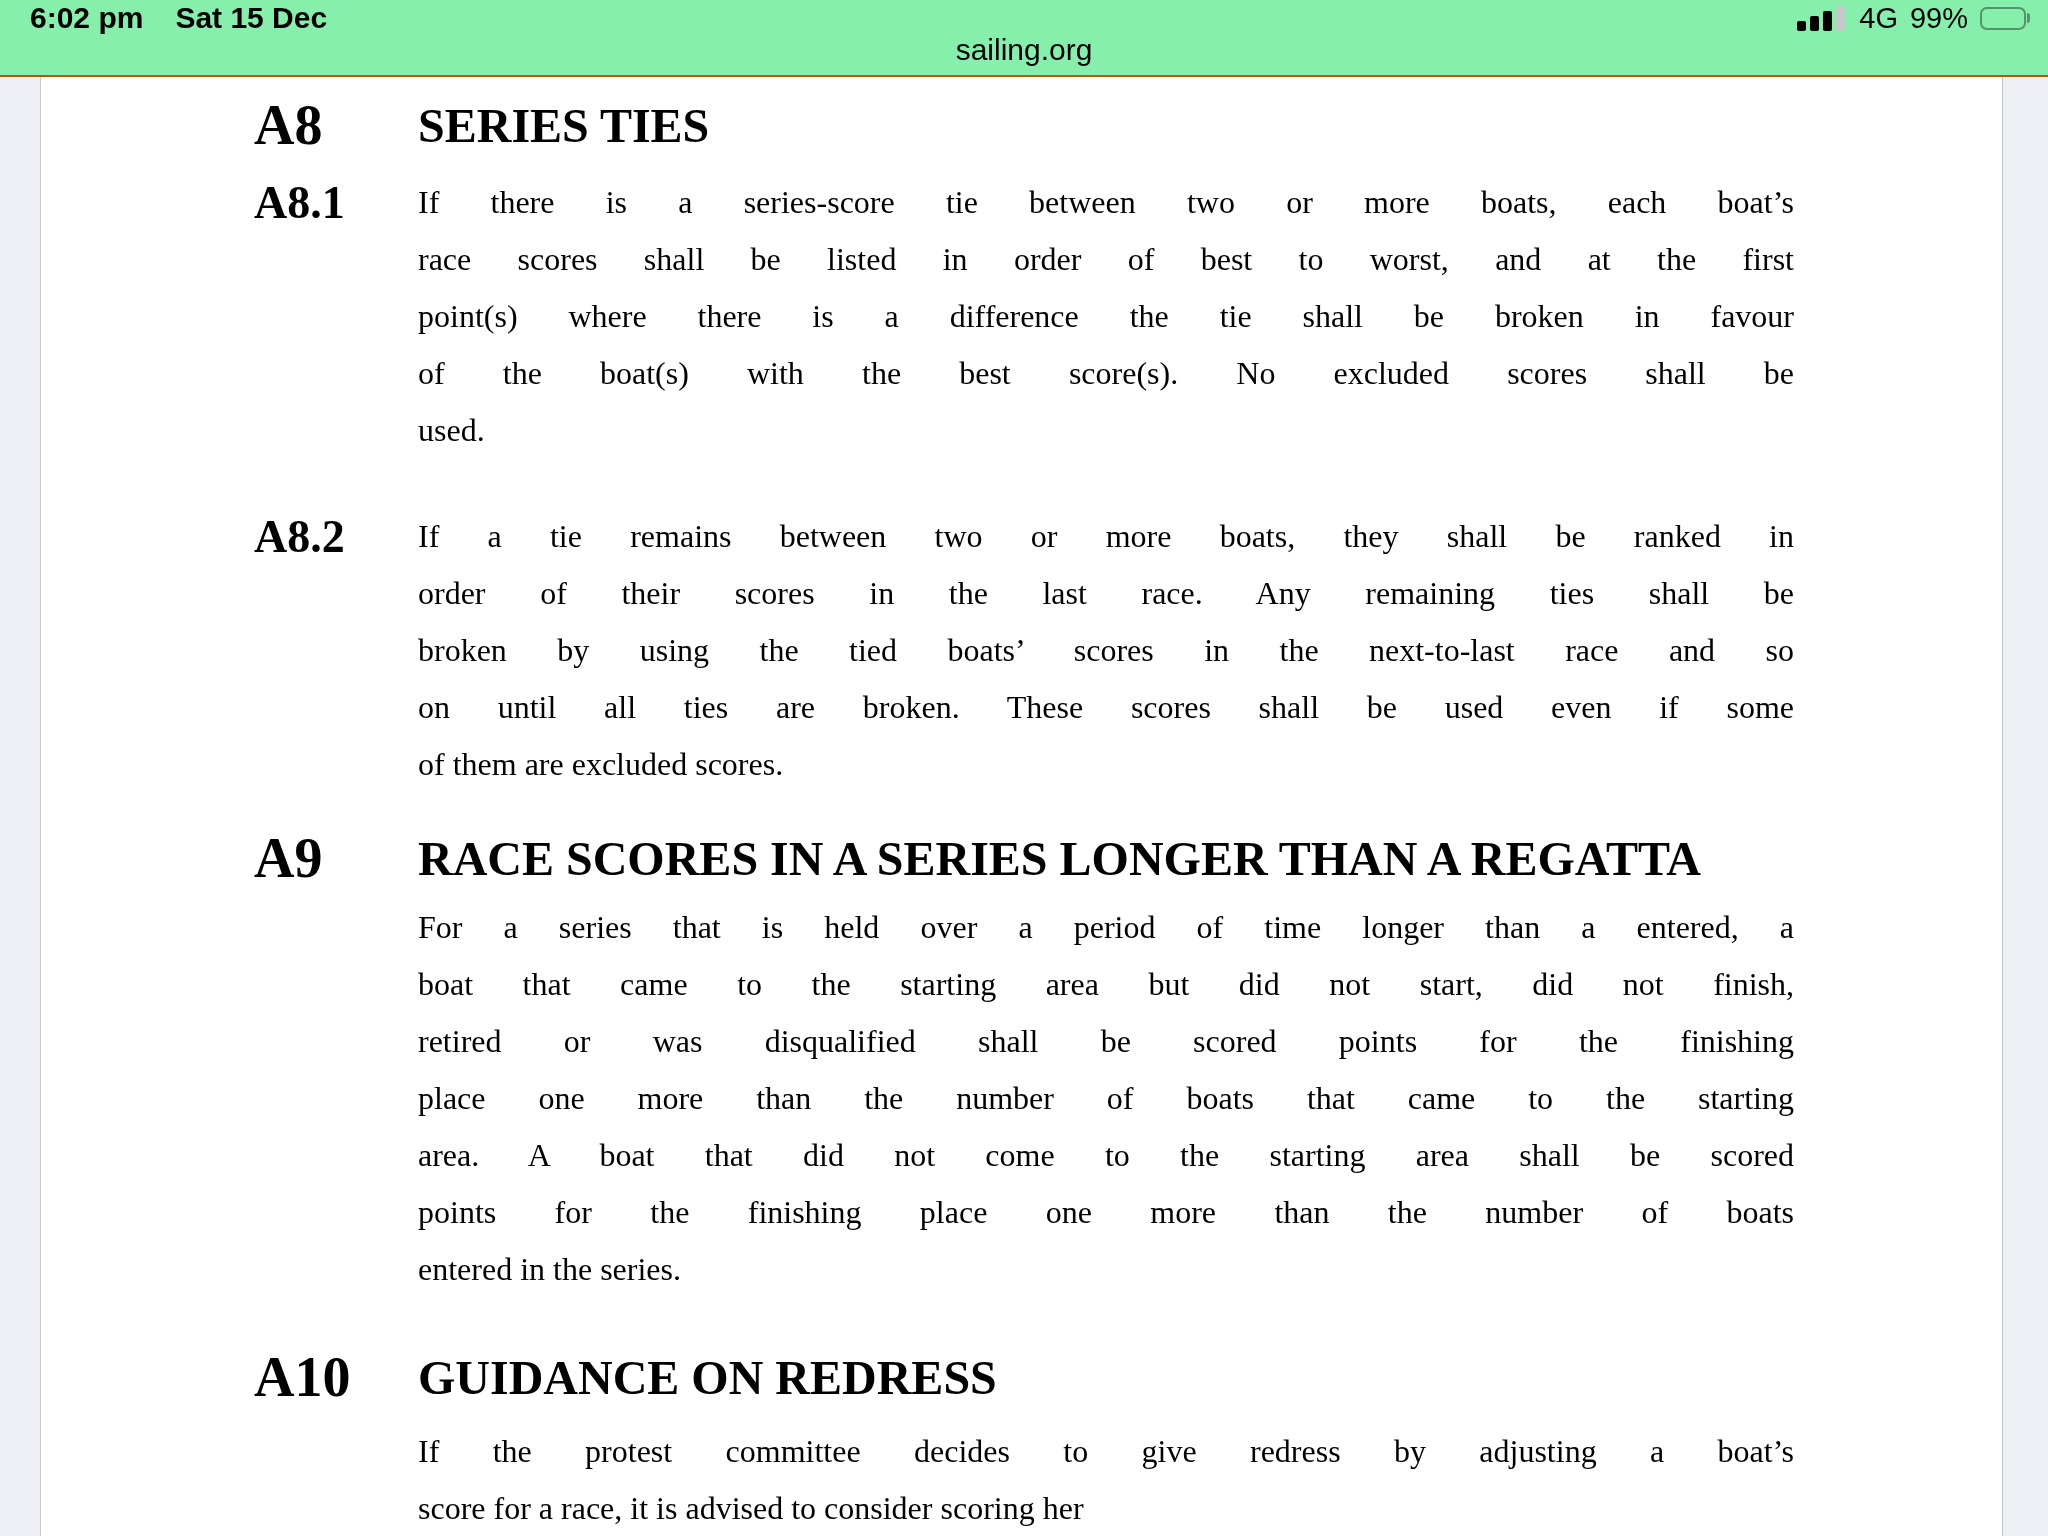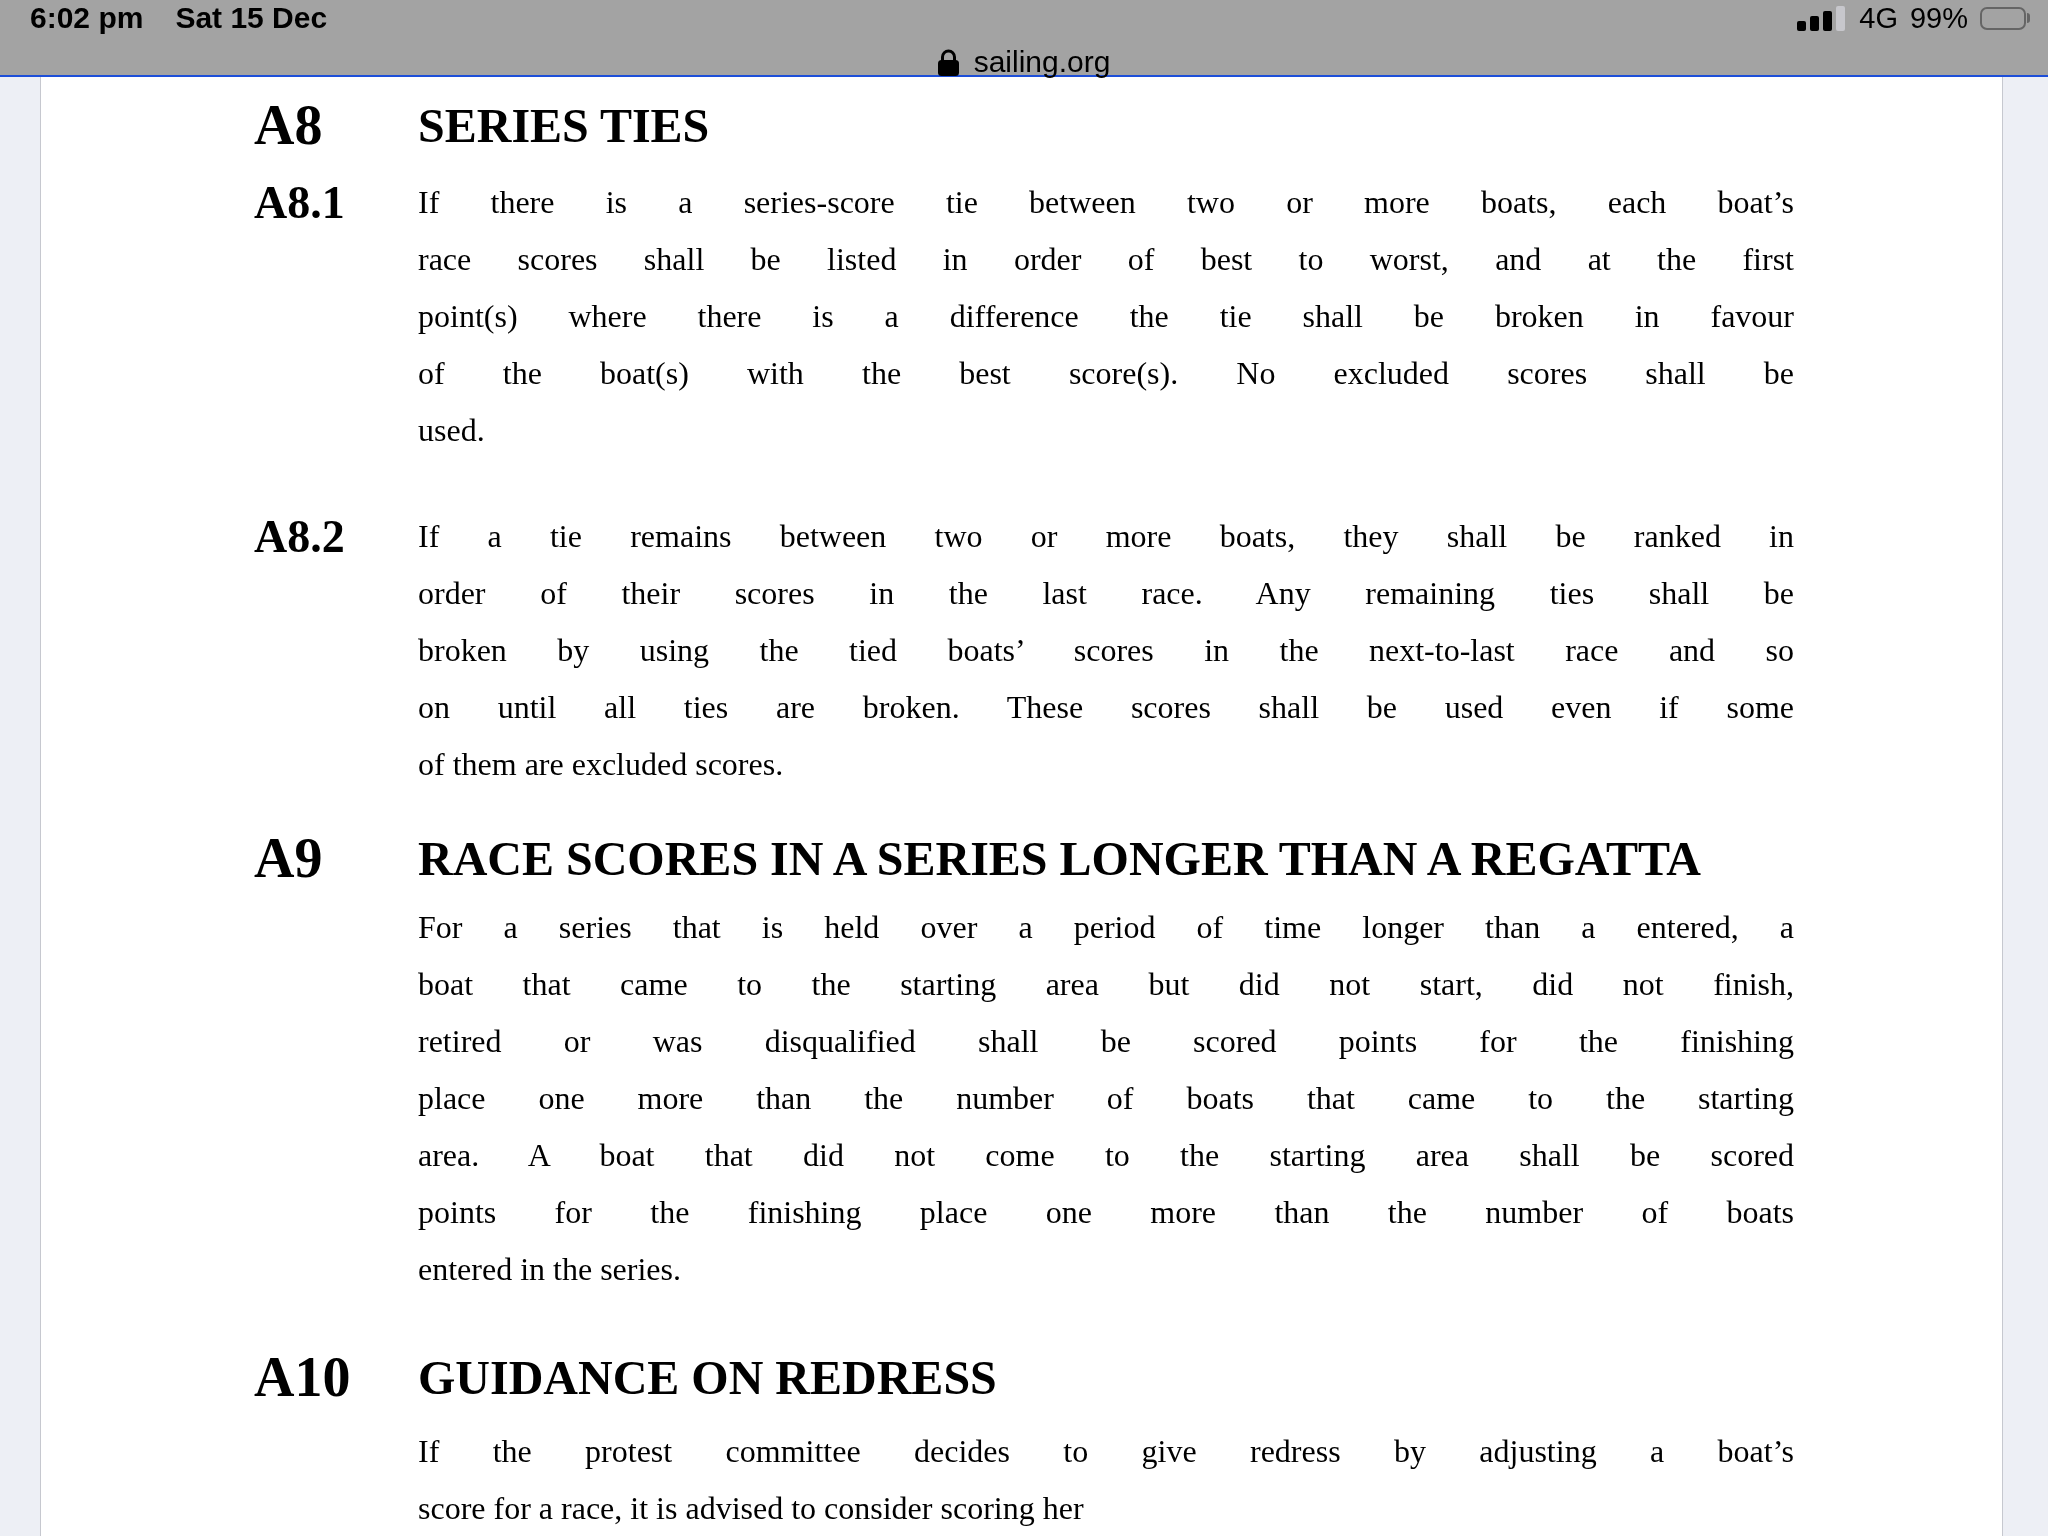"6:02 pm" .chrome { background: #a3a3a3 -> #86efac; border-bottom: 2px solid #1d4ed8 -> 2px solid #a16207 }
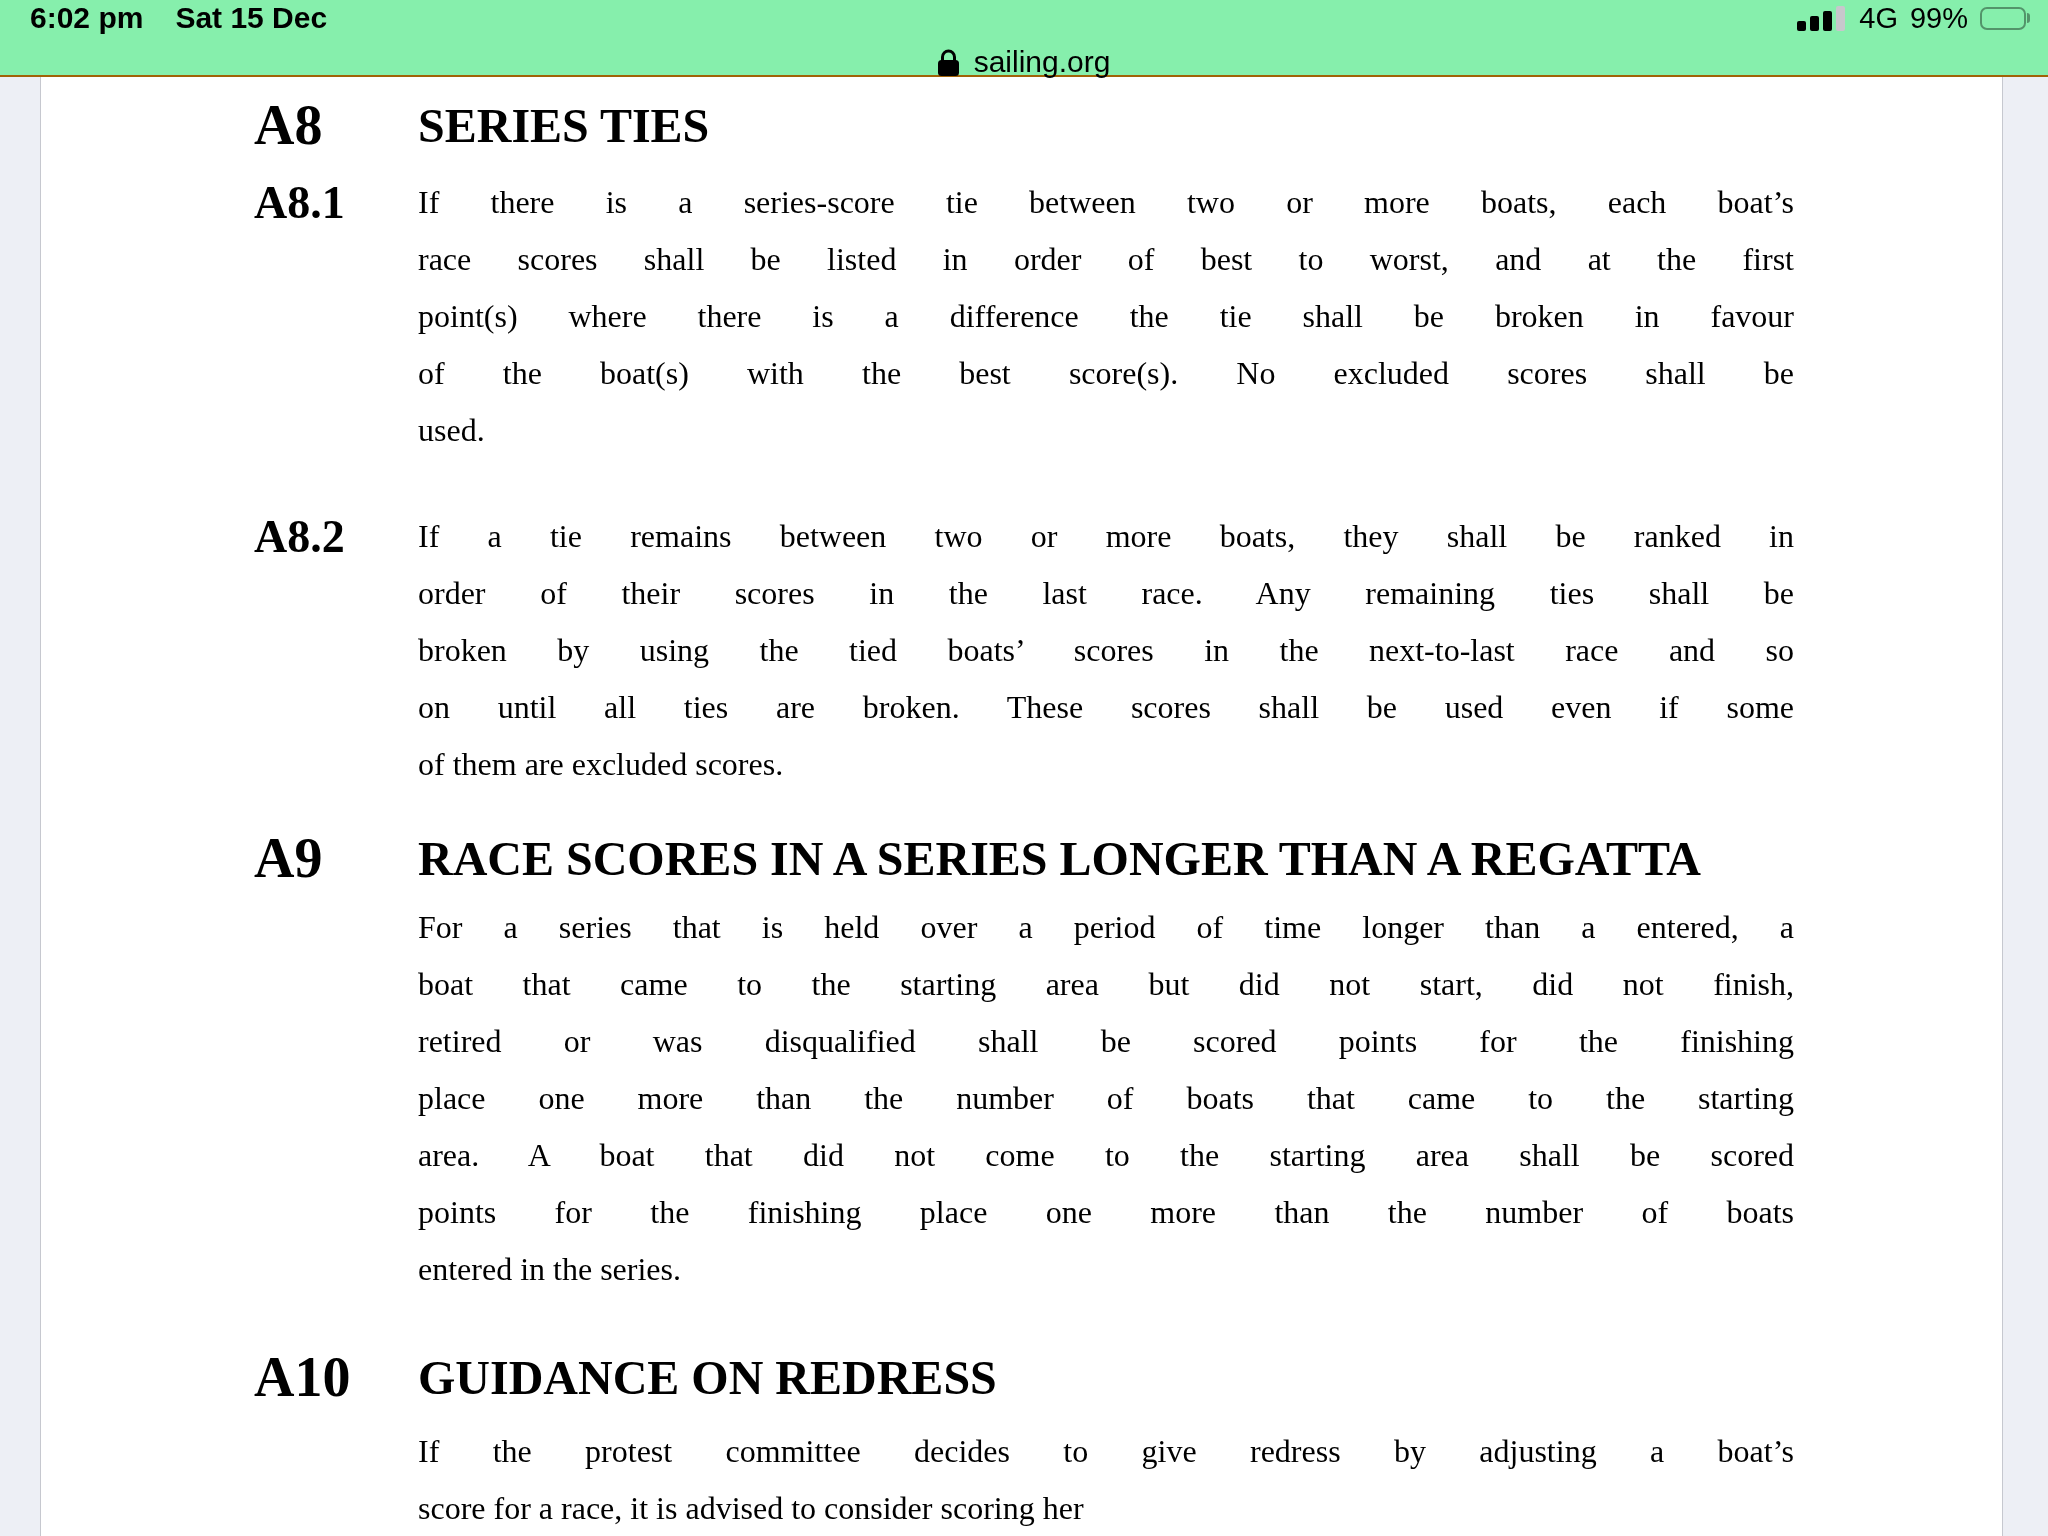"sailing.org" .url-row { flex-direction: none -> column; top: 40px -> 20px }
